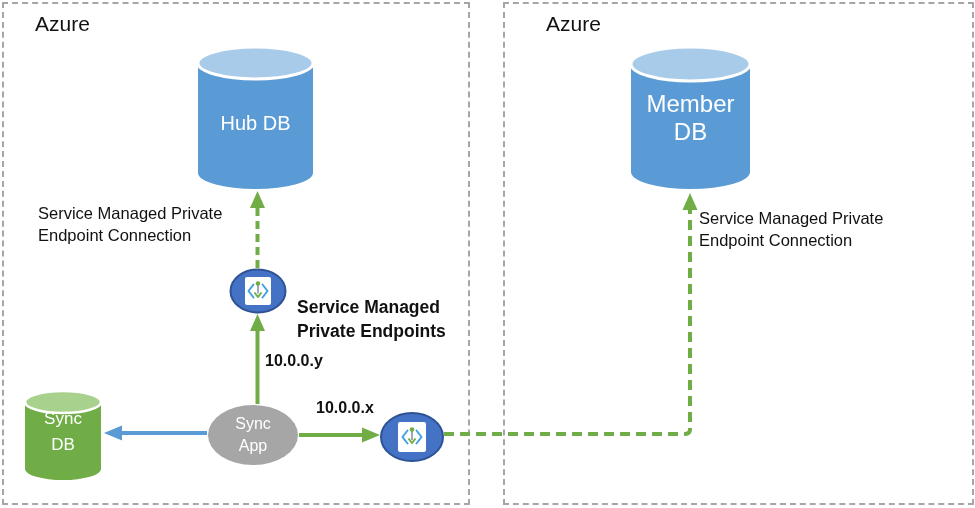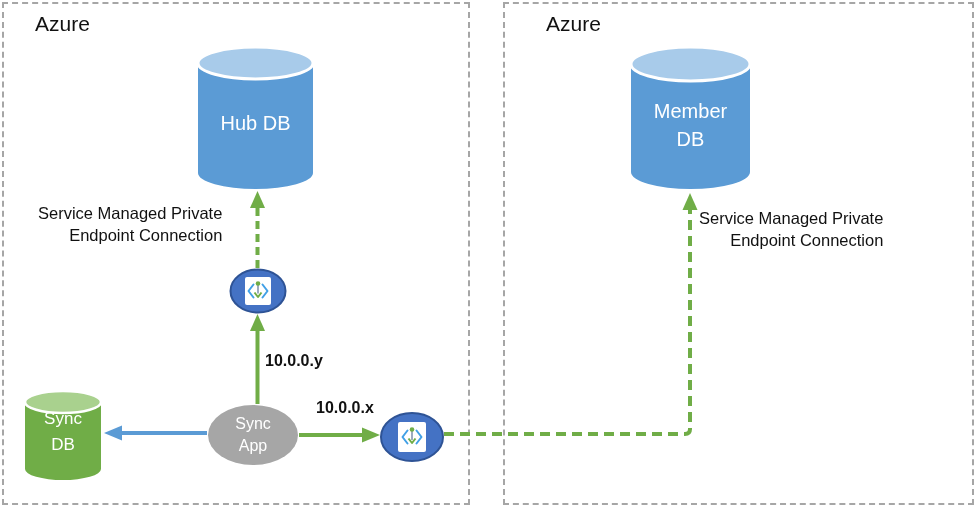"Member" .member-label { font-size: 20px -> 24px; top: 97px -> 90px }
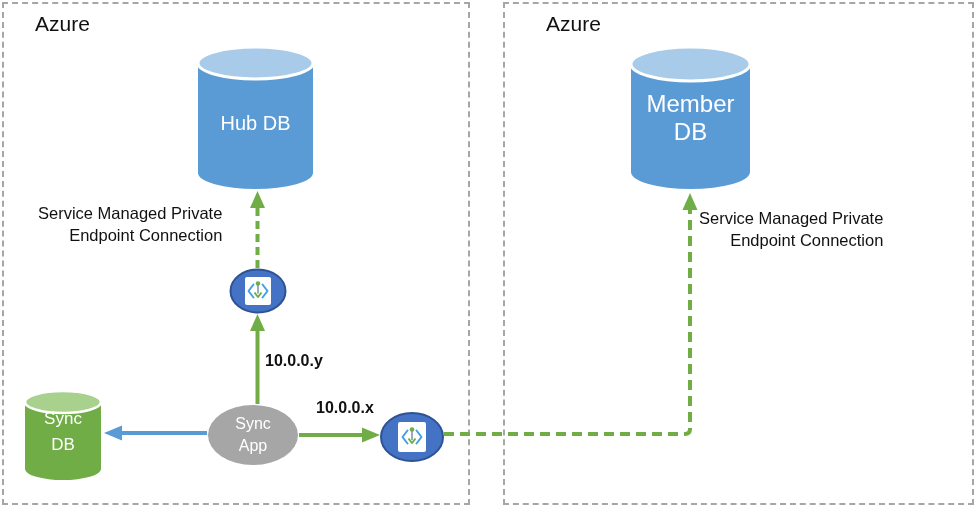"Service Managed Private" .lbl-conn { text-align: right -> none }
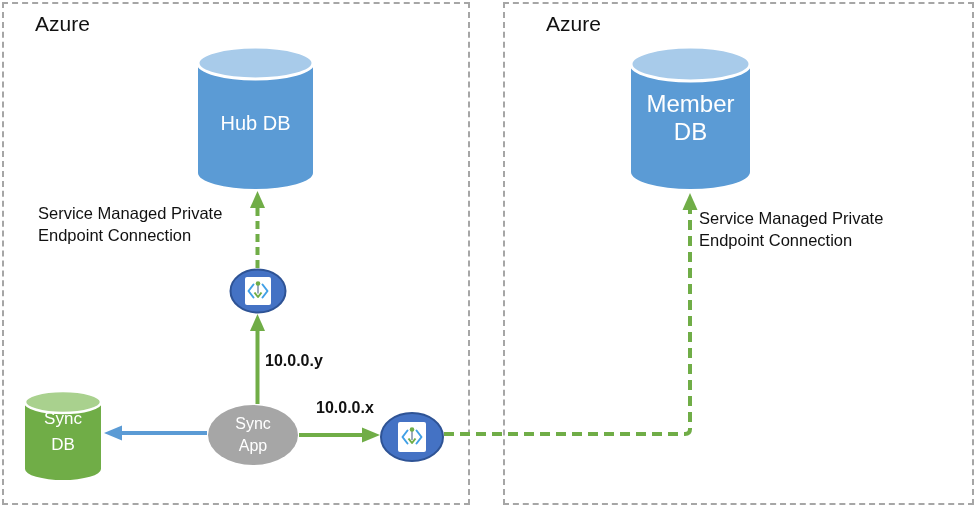"Service Managed" div.t { html: none -> <div>Service Managed Private Endpoints</div> }
